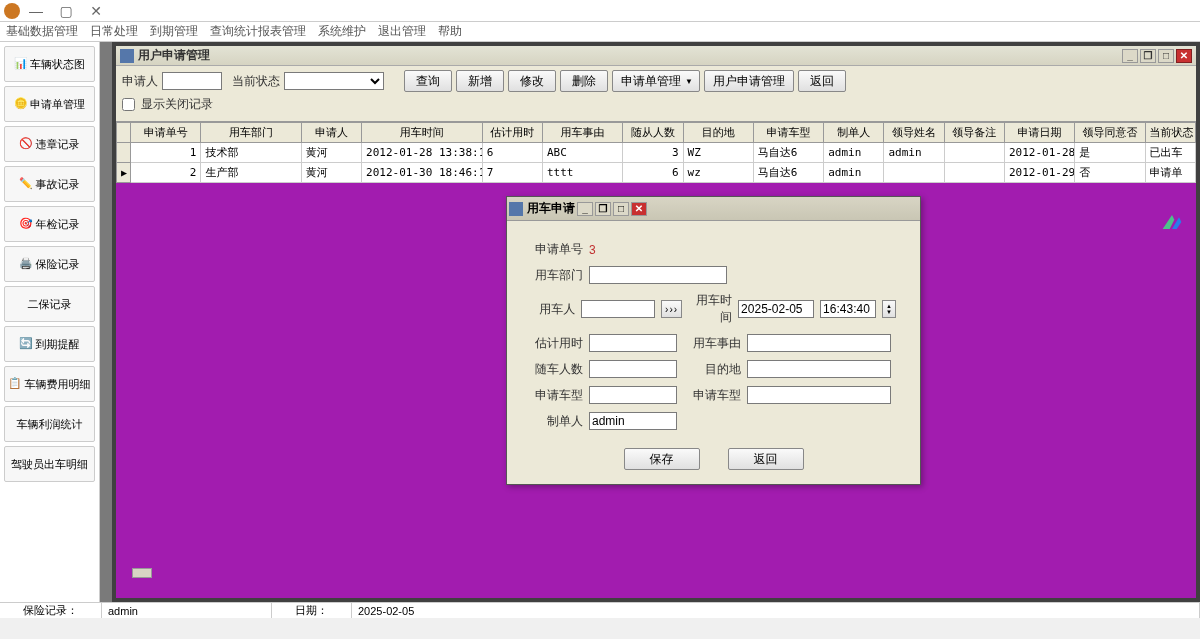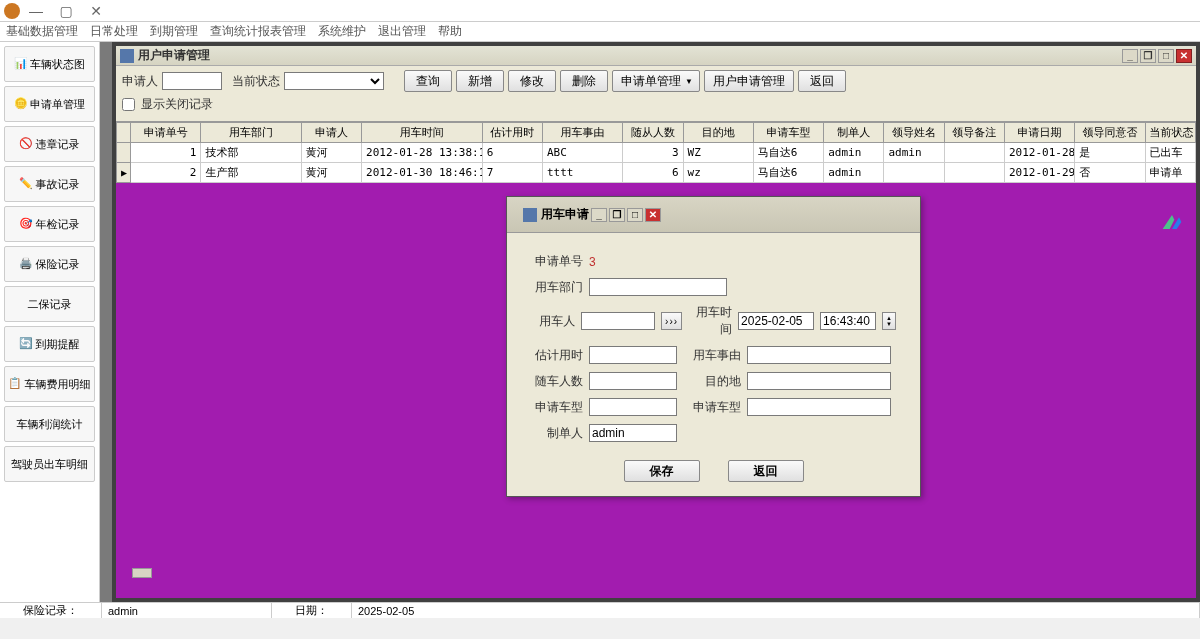"用车申请" .dlg-title { height: 36px -> 24px; padding: 0 16px -> 0 2px }
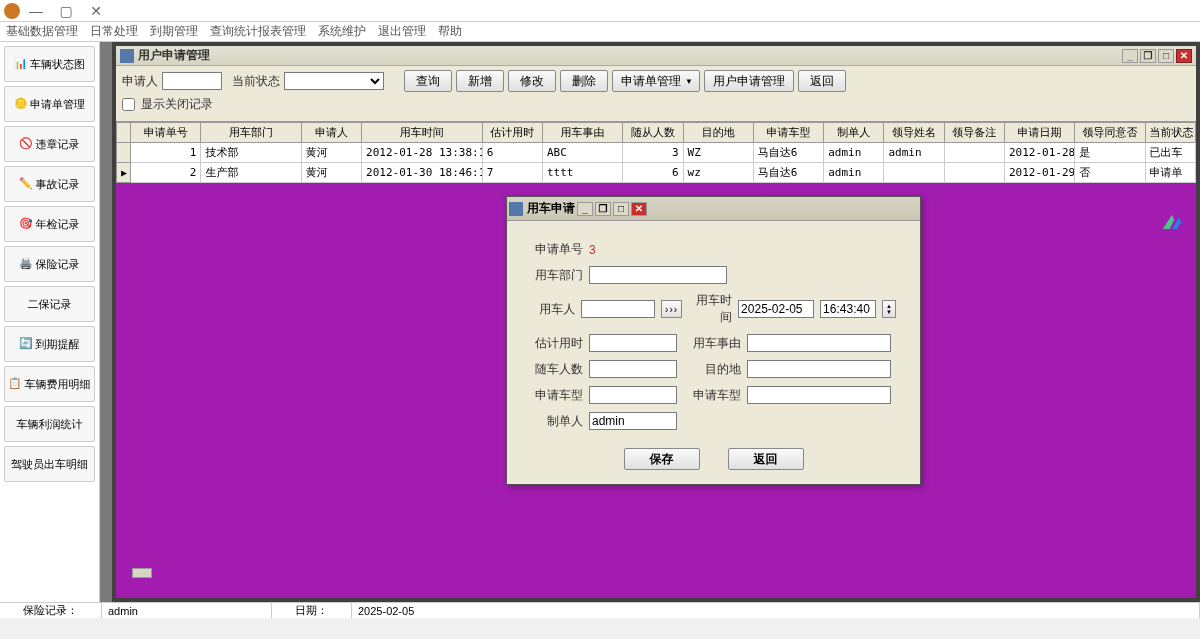"保存" .dlg-buttons .btn { font-weight: bold -> none }
